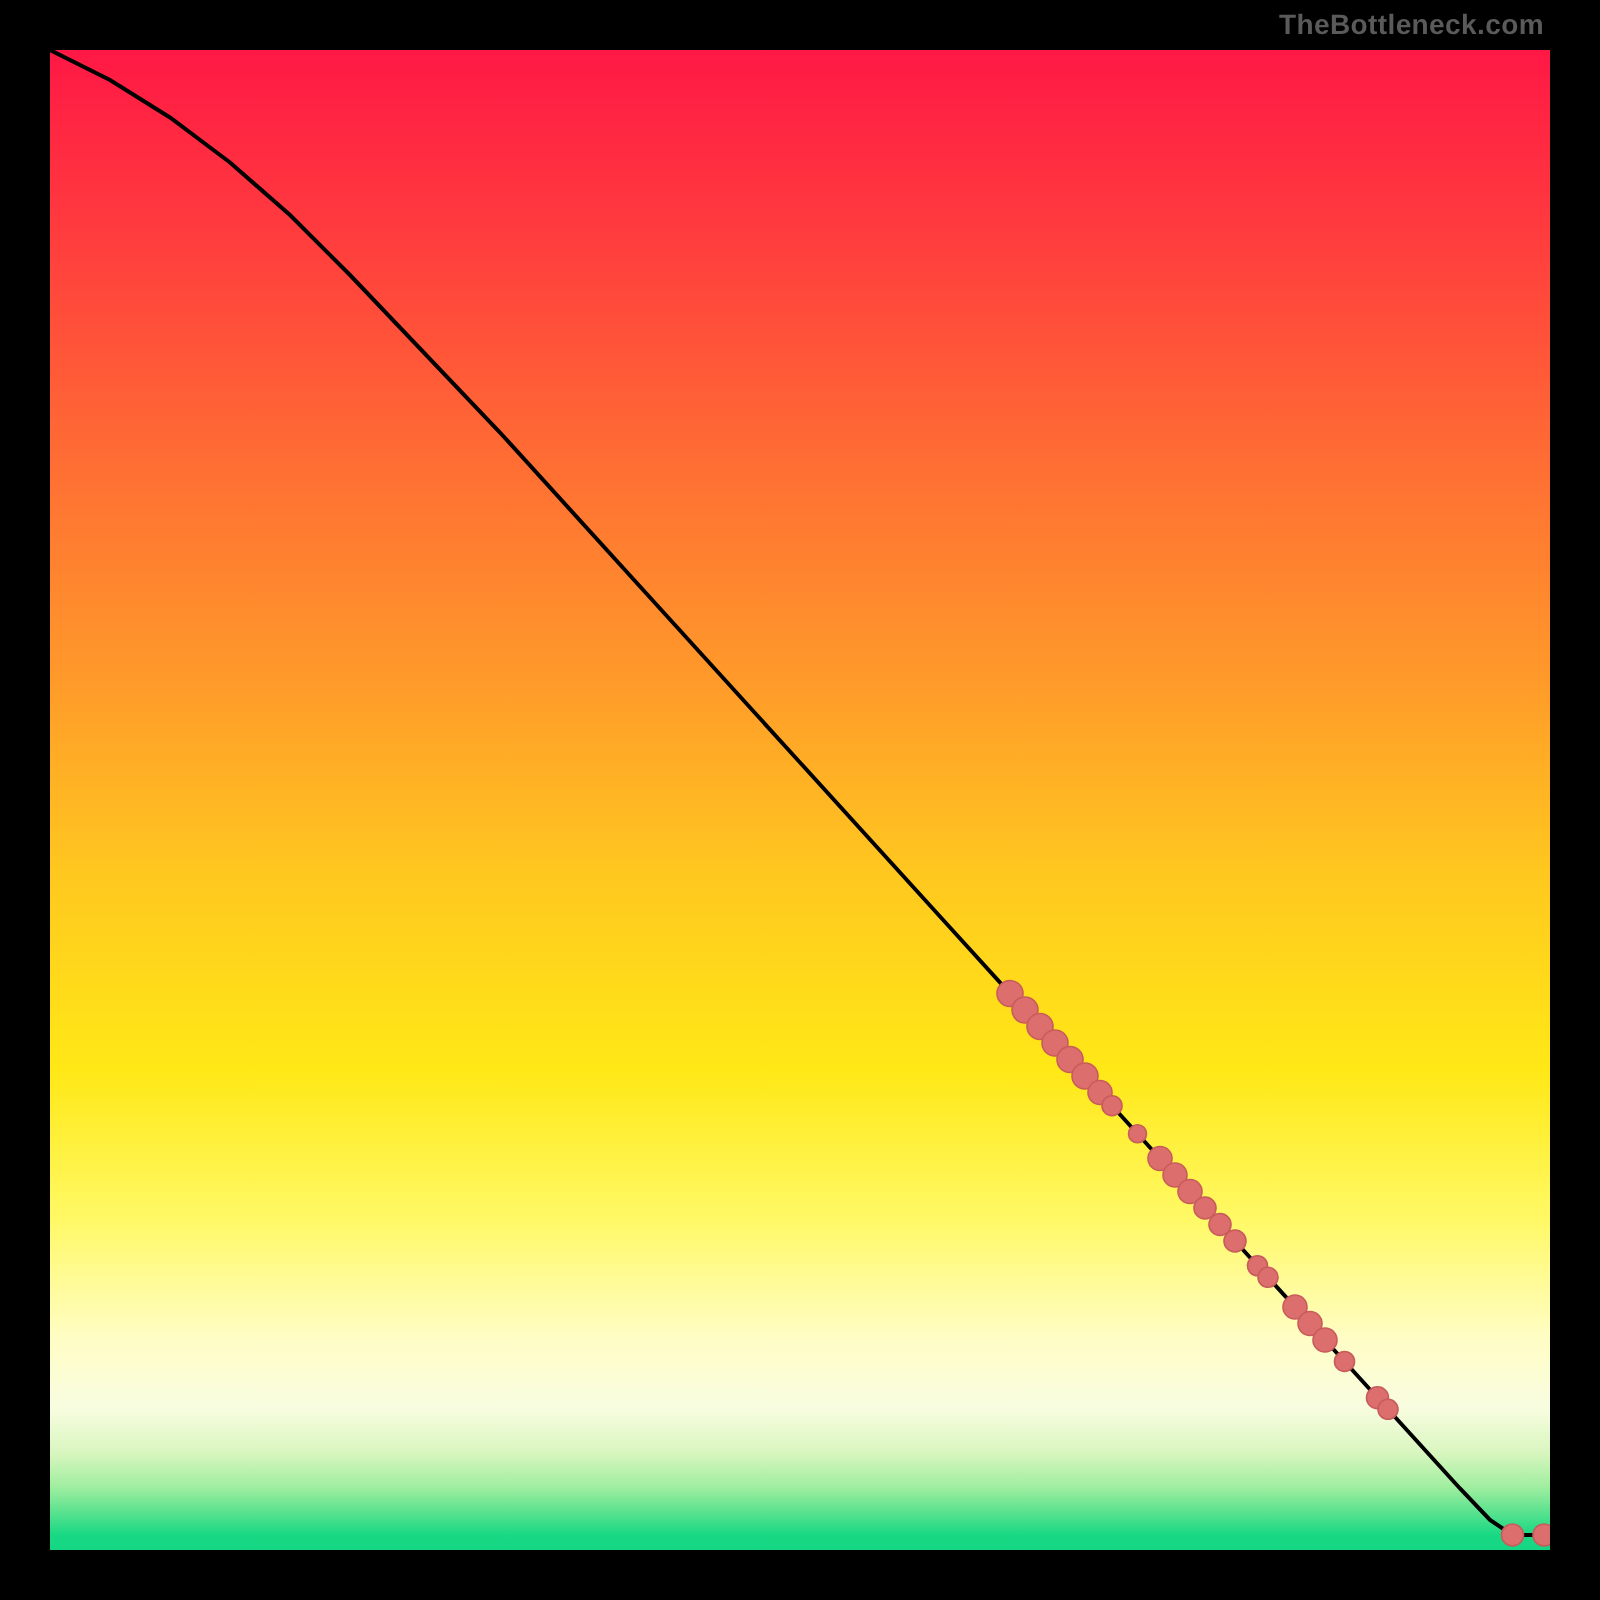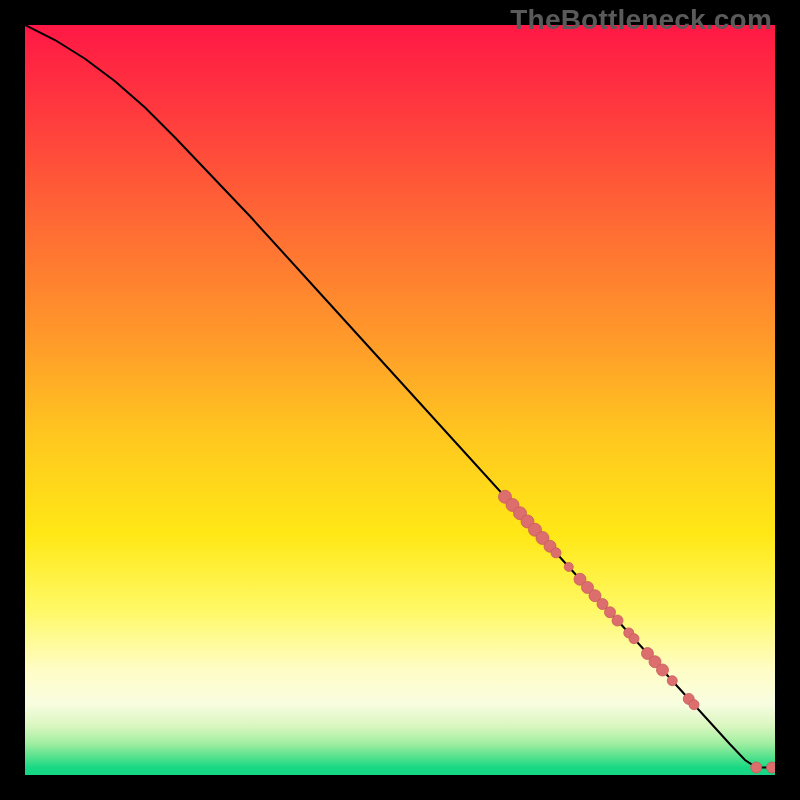"TheBottleneck.com" #watermark { font-size: 28px -> 14px }
